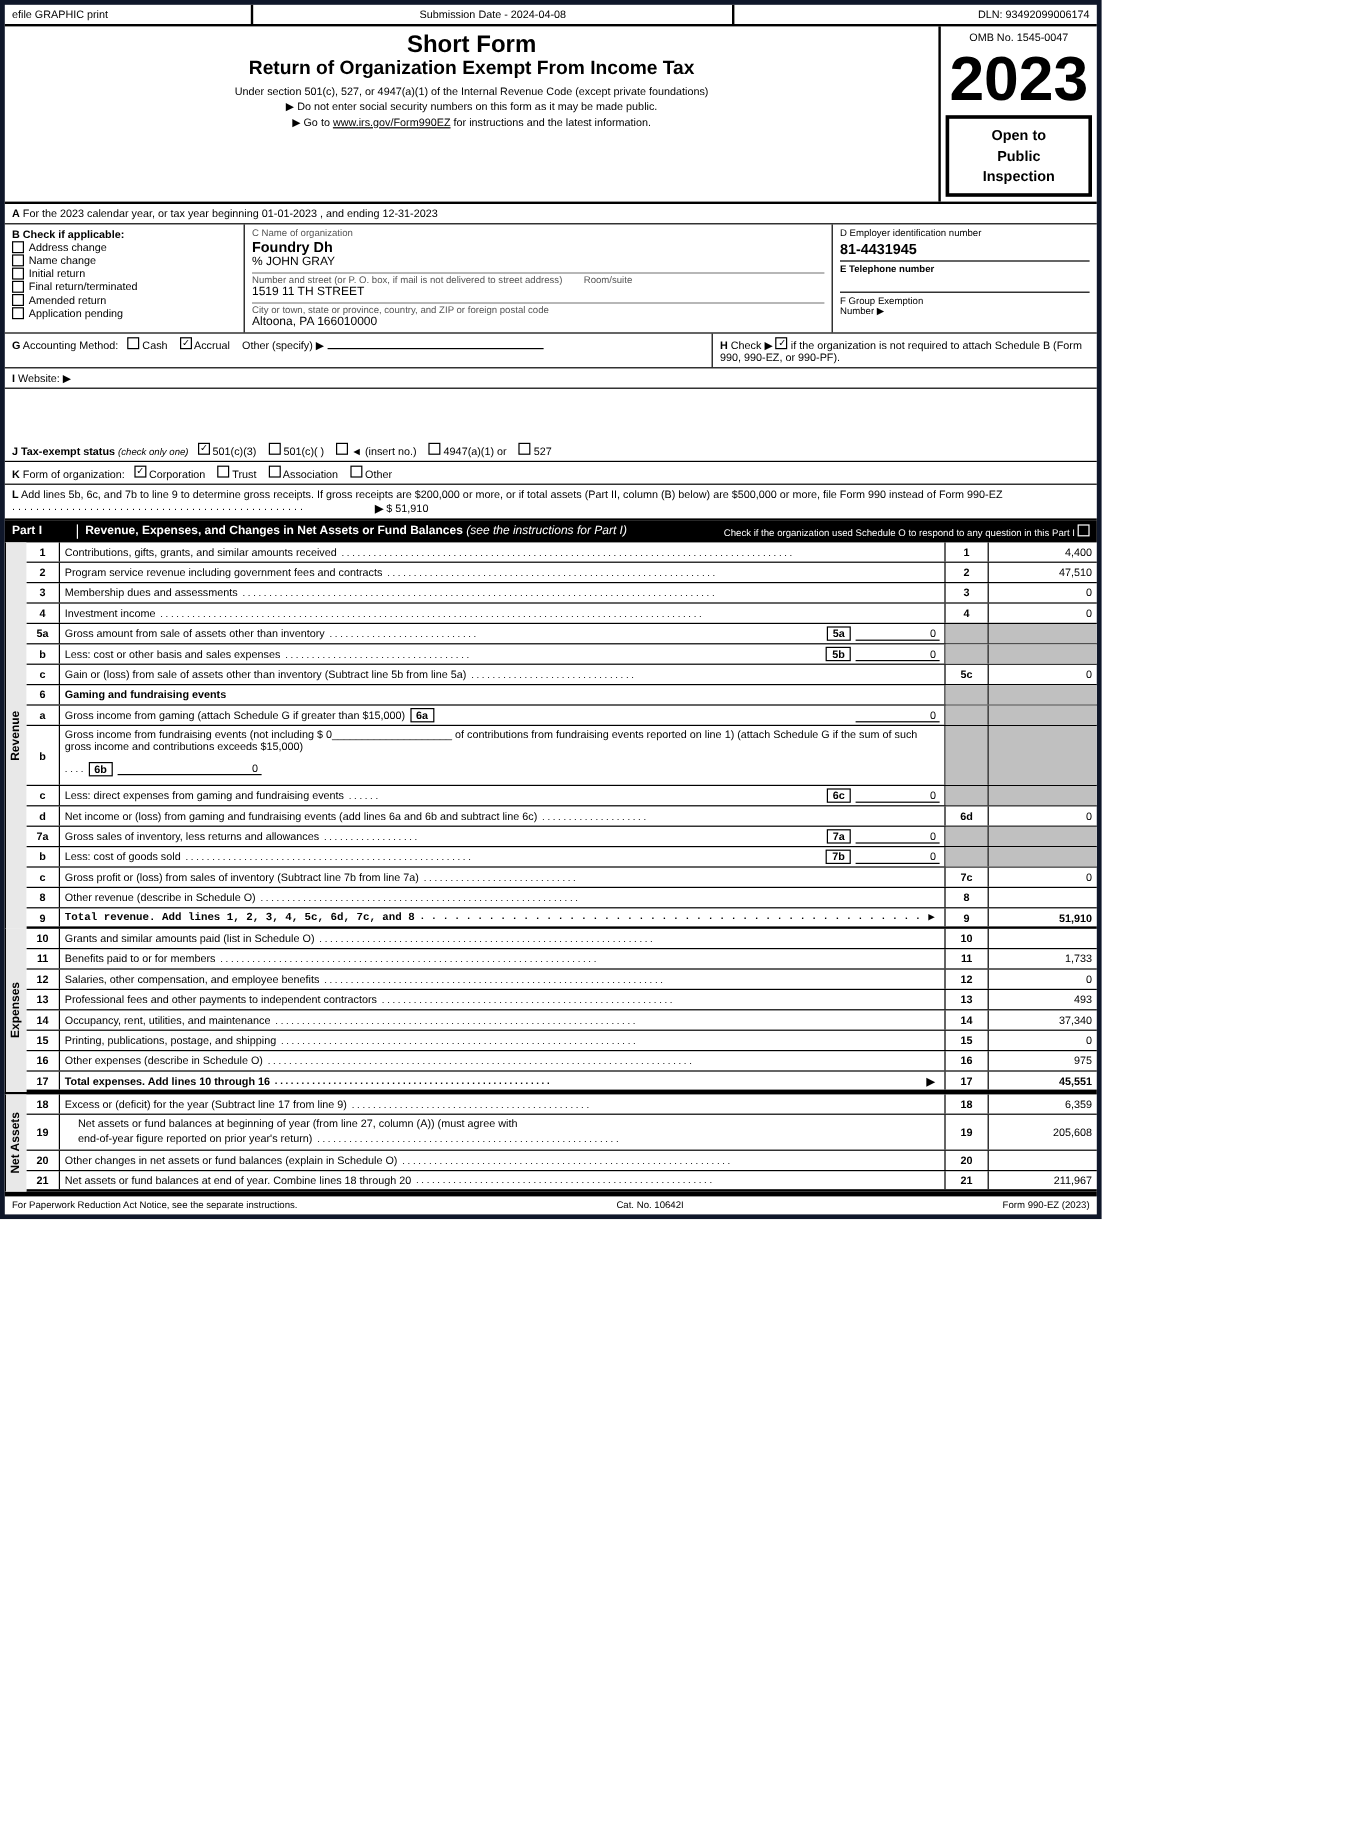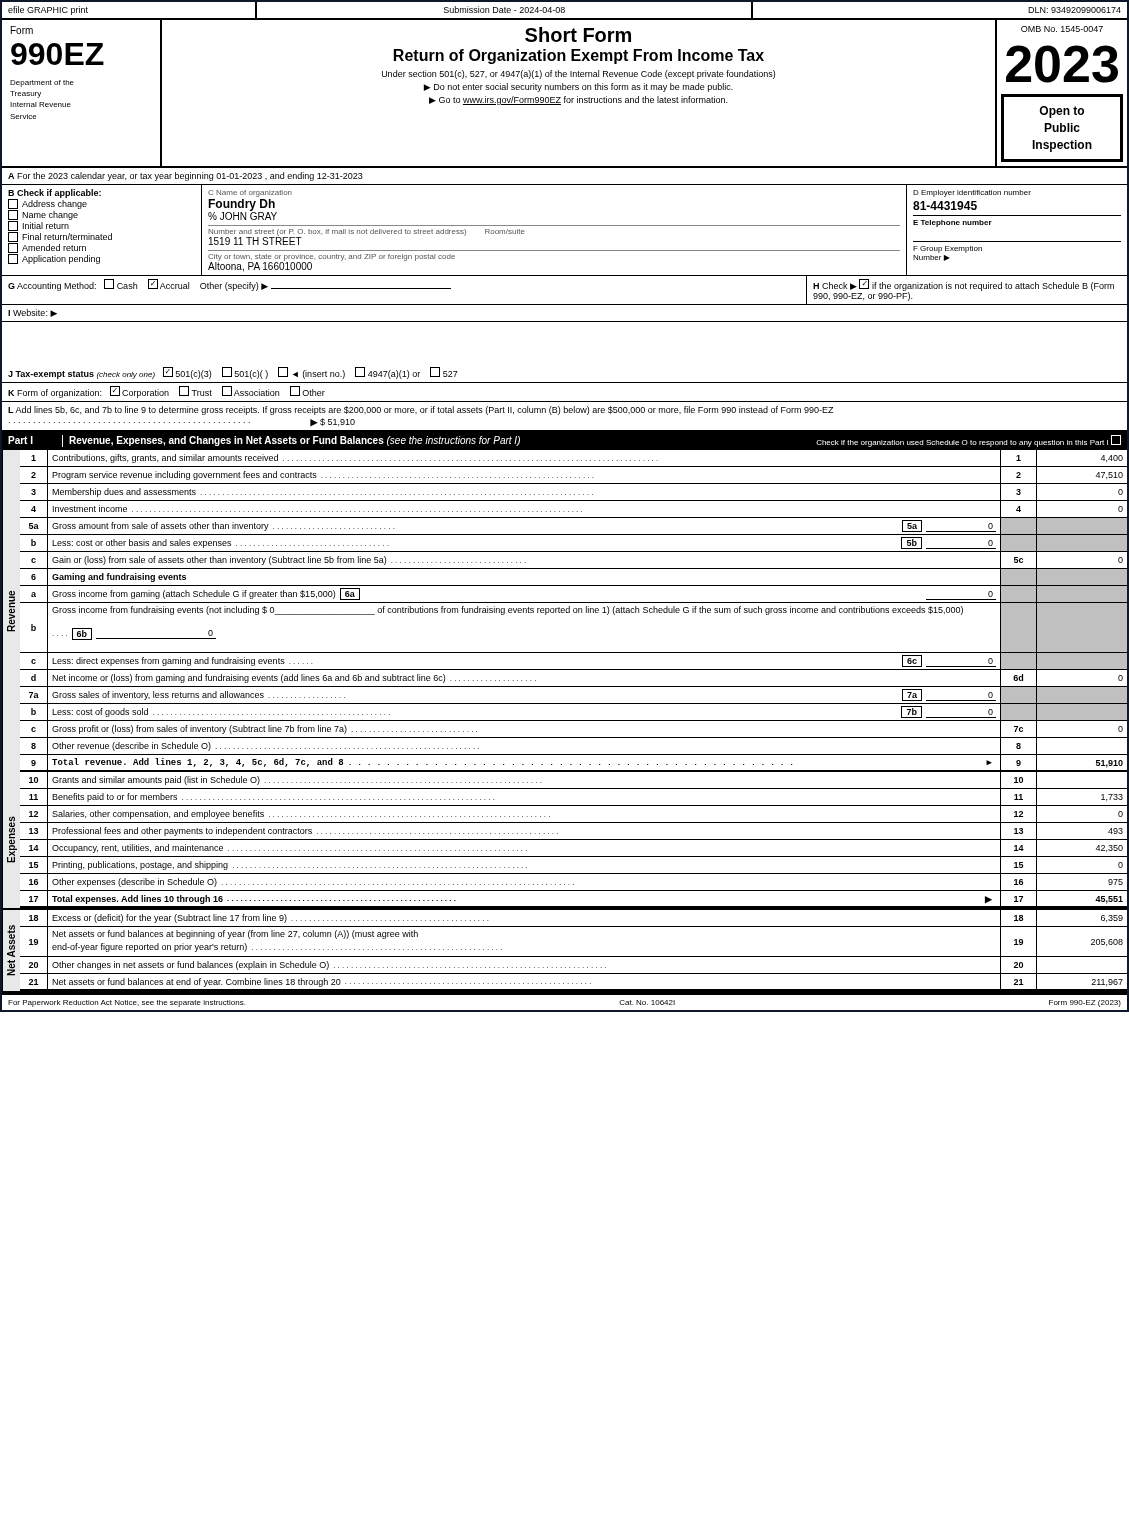"efile GRAPHIC print" .page { border: 2px solid #0f172a -> 4px solid #0f172a; width: 1129px -> 918px }
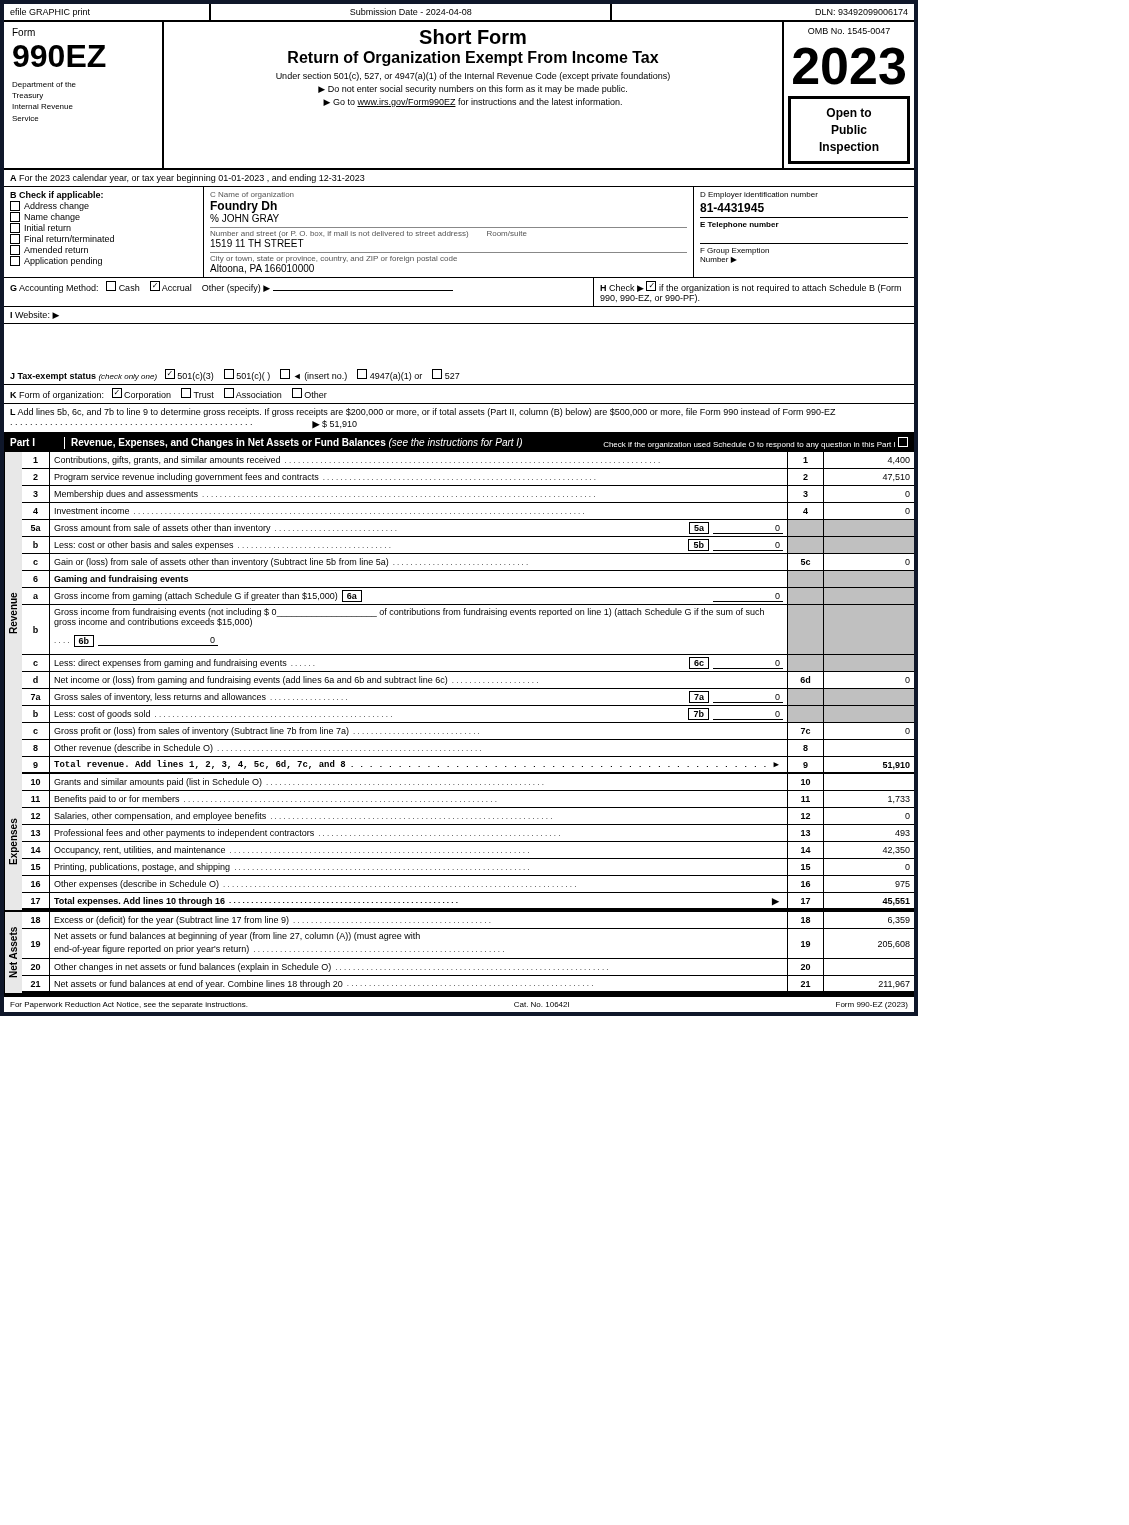"Form" div.form-id-block { html: <div> <div>Form</div> <div>990EZ</div> <div> <div>Department of the</div> <div>Treasury</div> <div>Internal Revenue</div> <div>Service</div> </div> </div> -> none }
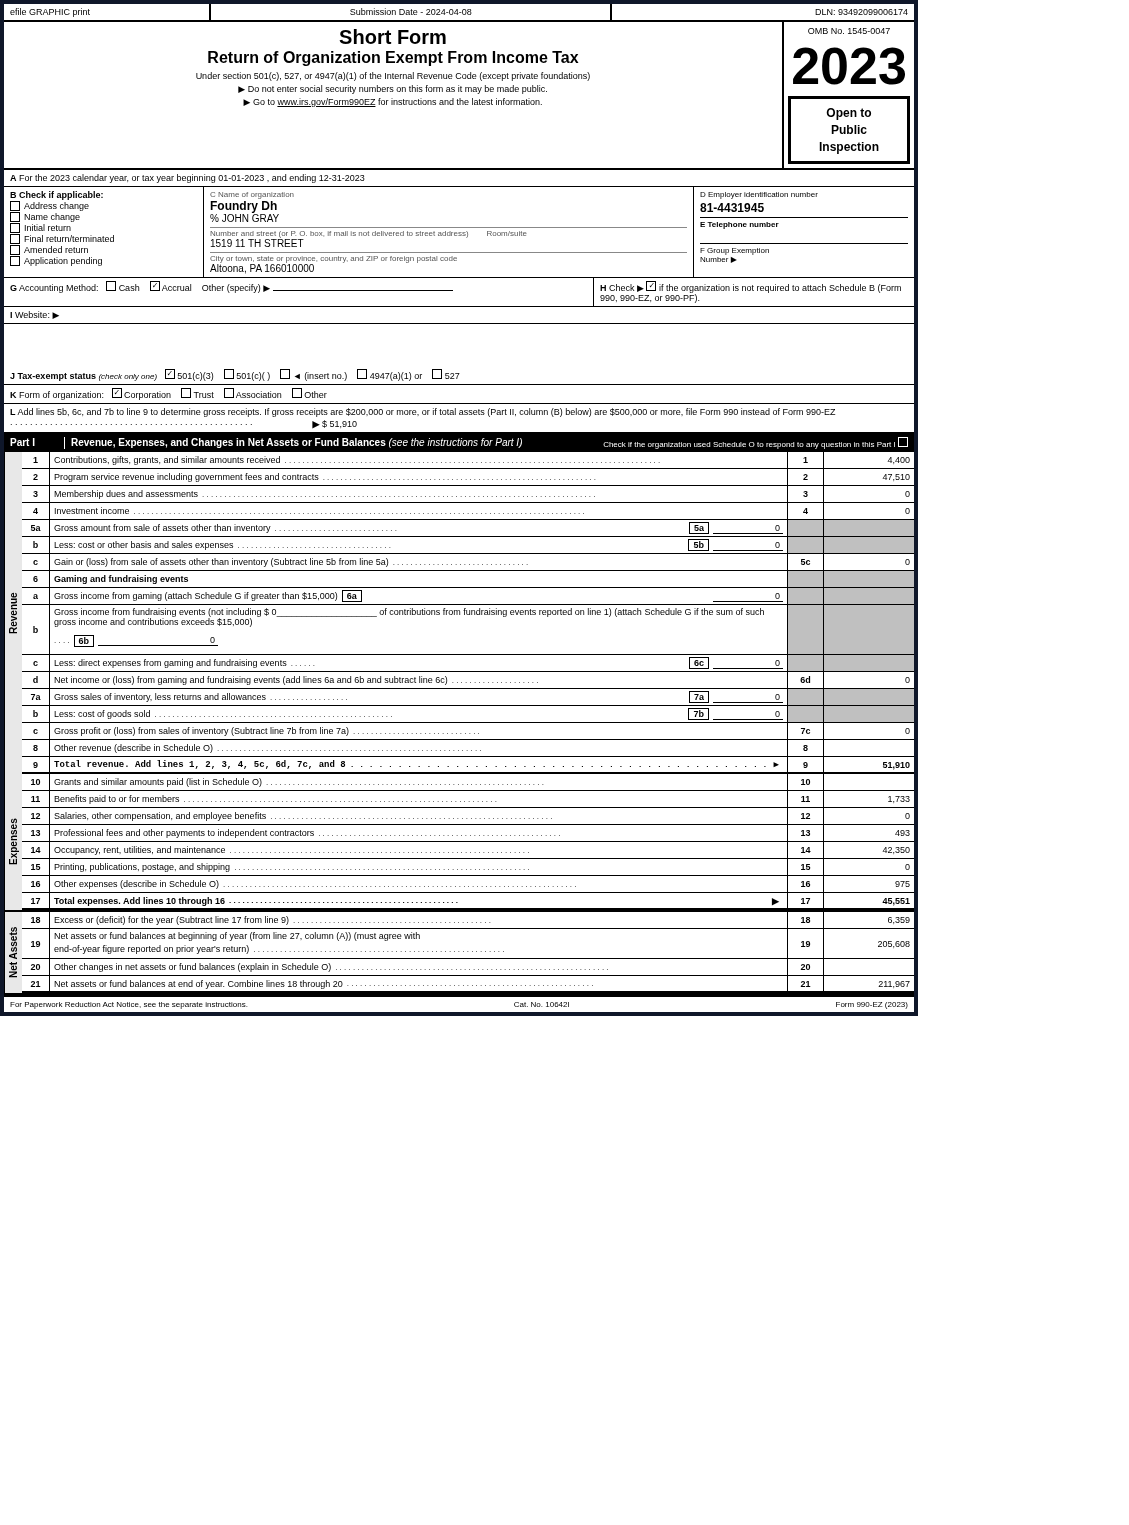"42,350" div.rc-val { text: 42,350 -> 37,340 }
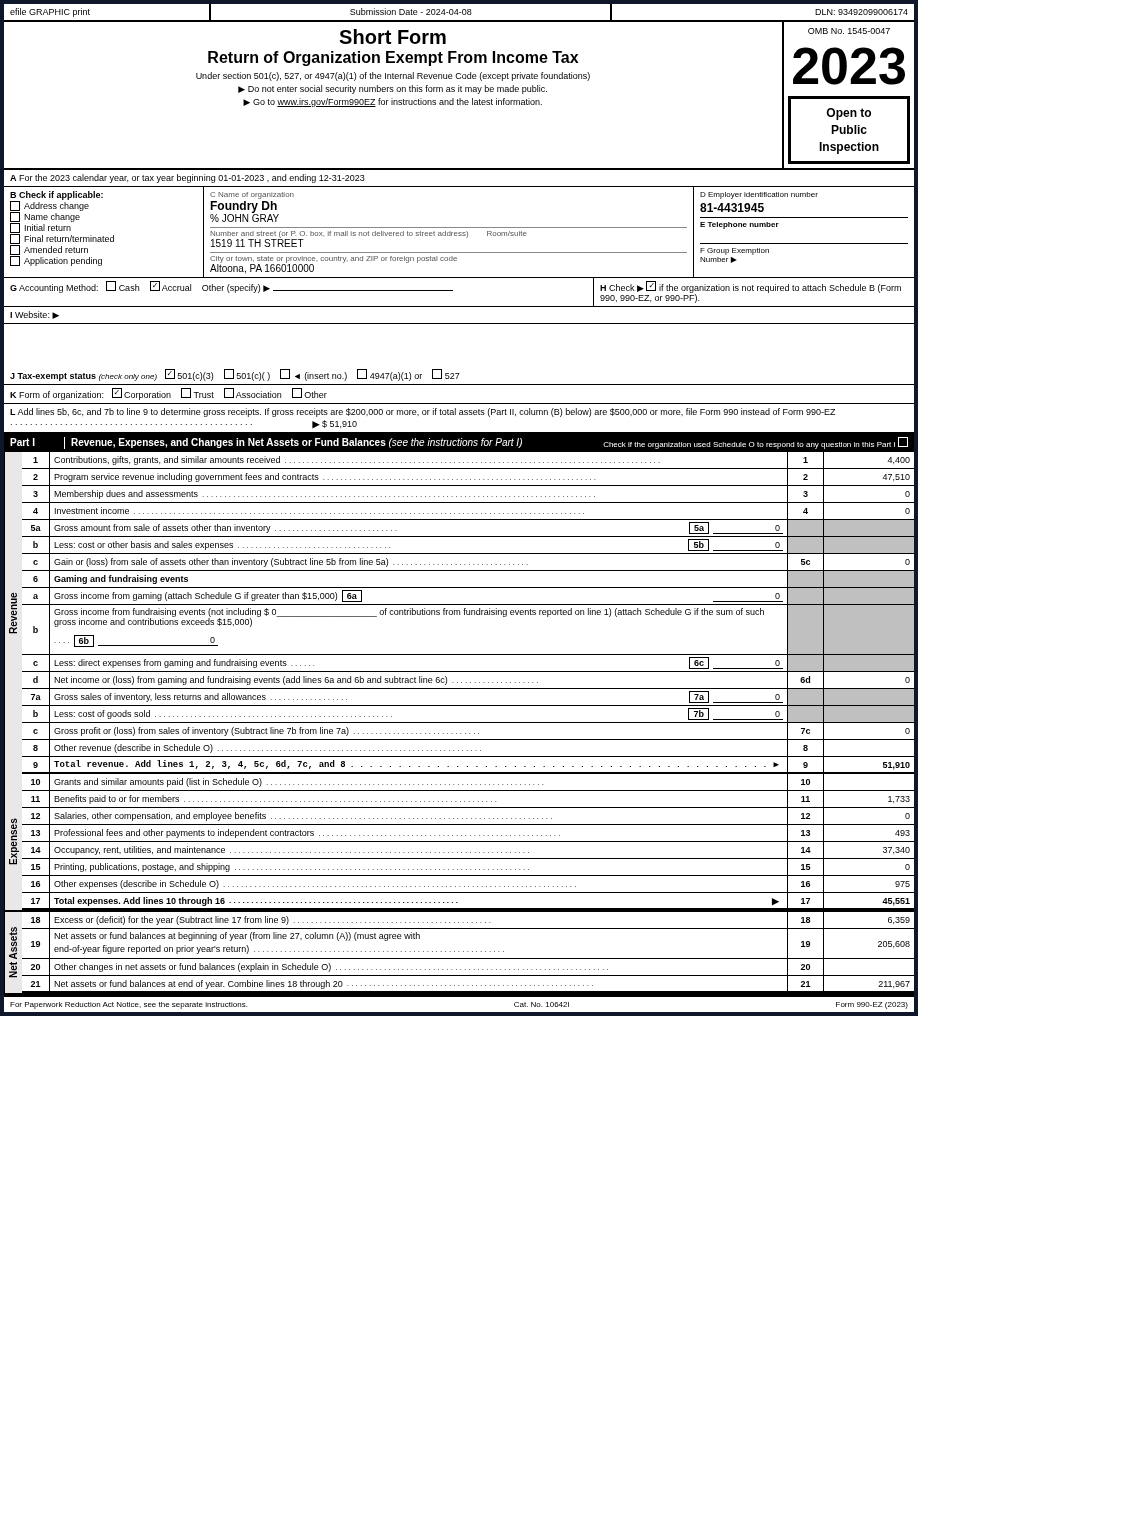"Net assets or fund balances at beginning" div.rc-desc { margin-left: none -> 11px }
